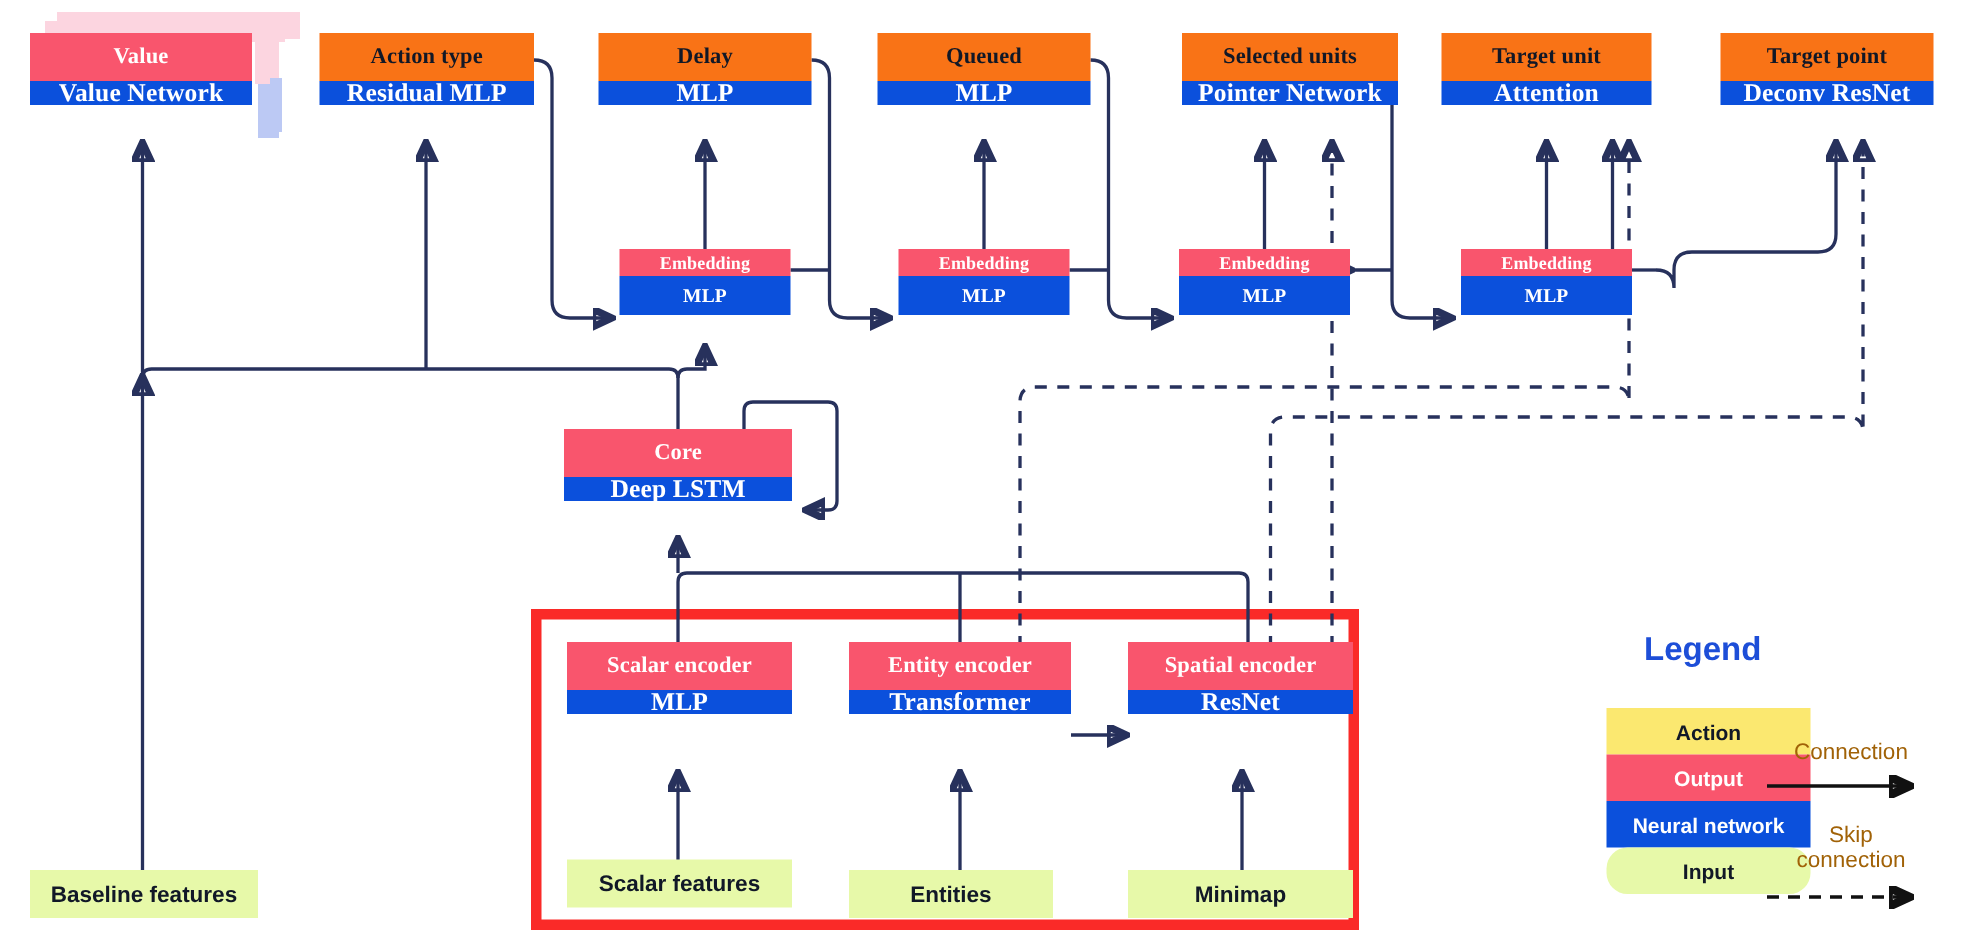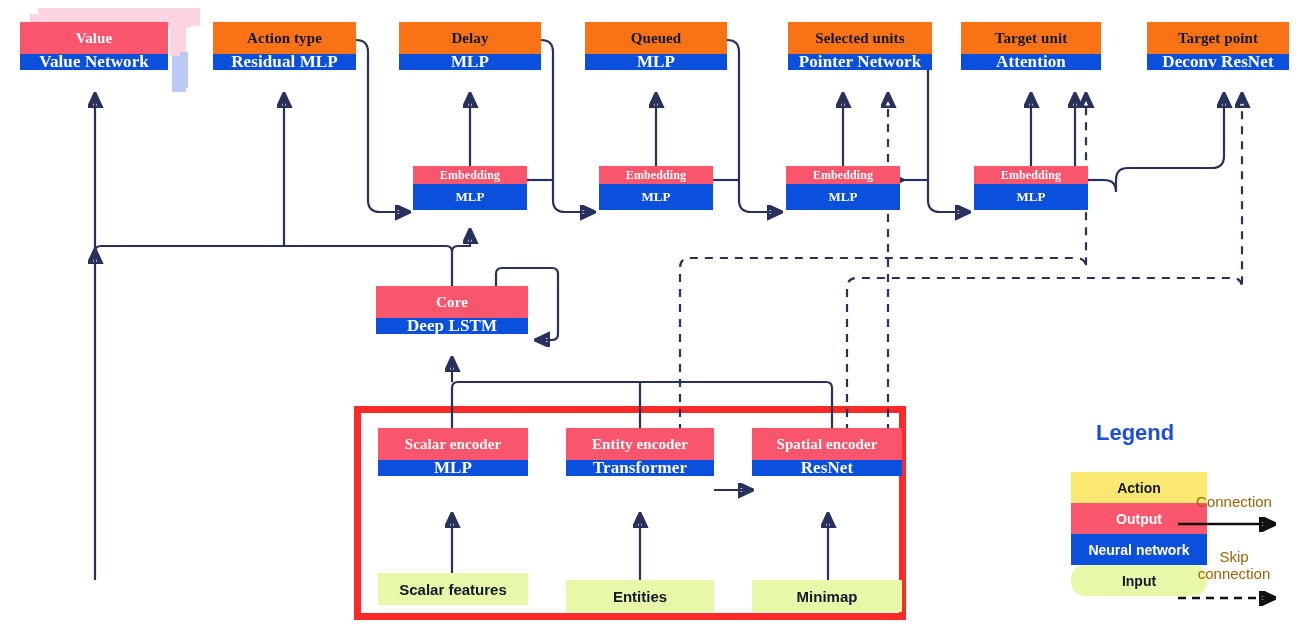"Baseline features" div.inp { html: none -> <div> <span>Baseline features</span> </div> }
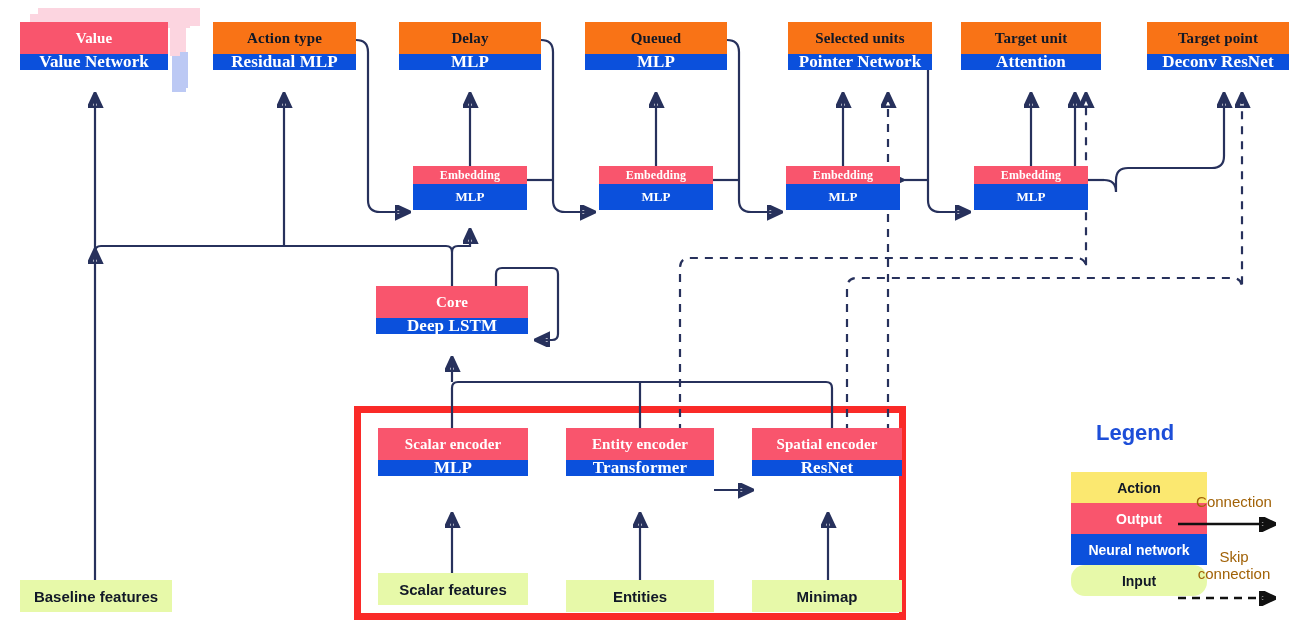"Entities" div.inp { width: 148px -> 136px }
